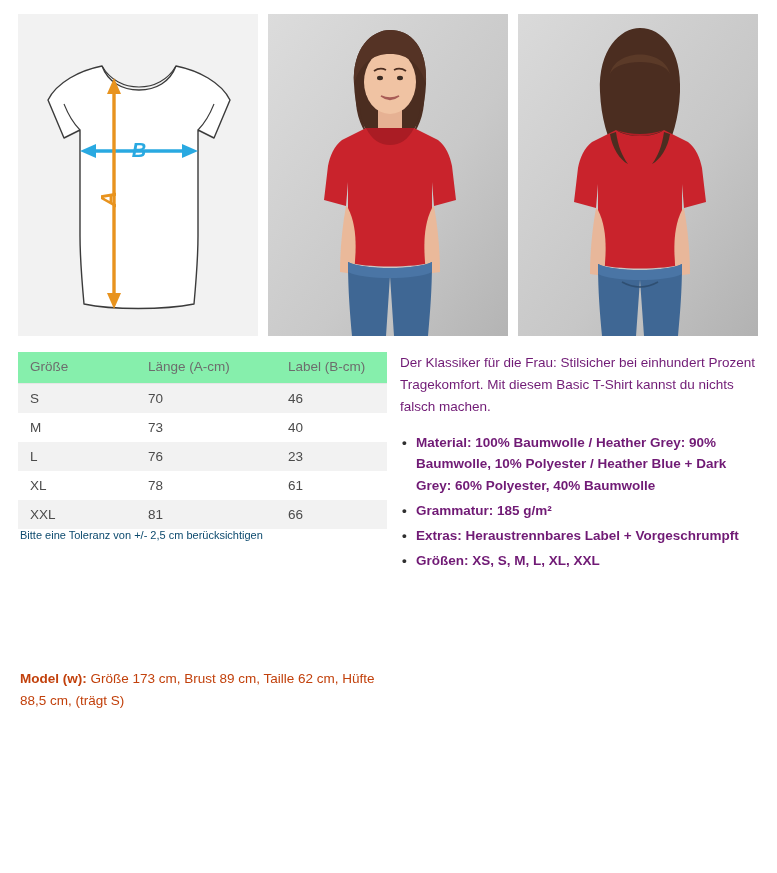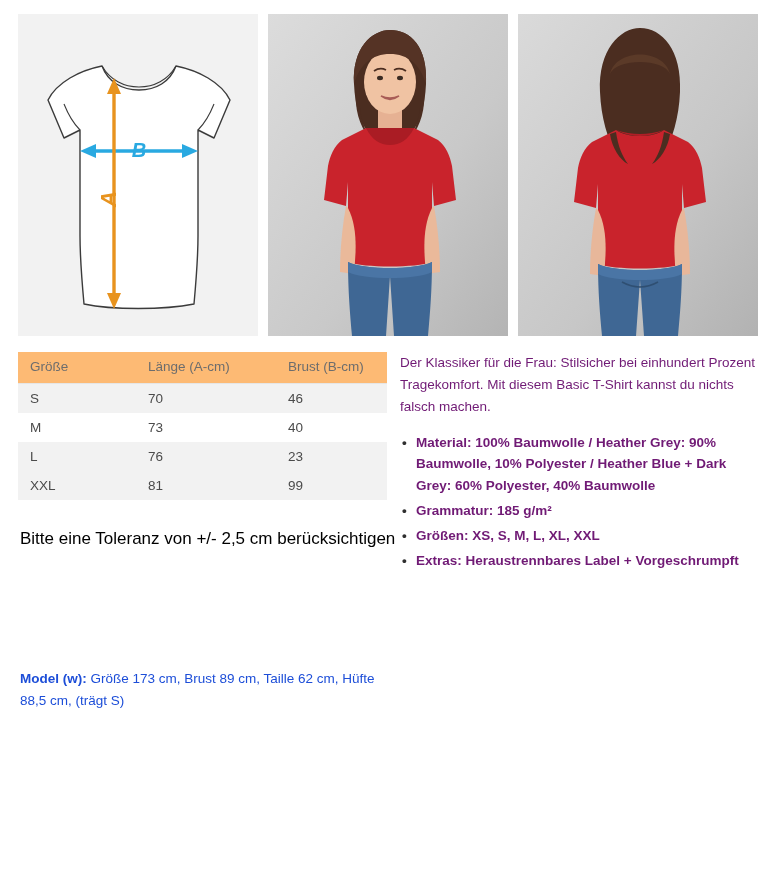"Größe" .size-table thead th { background: #fdba74 -> #86efac }
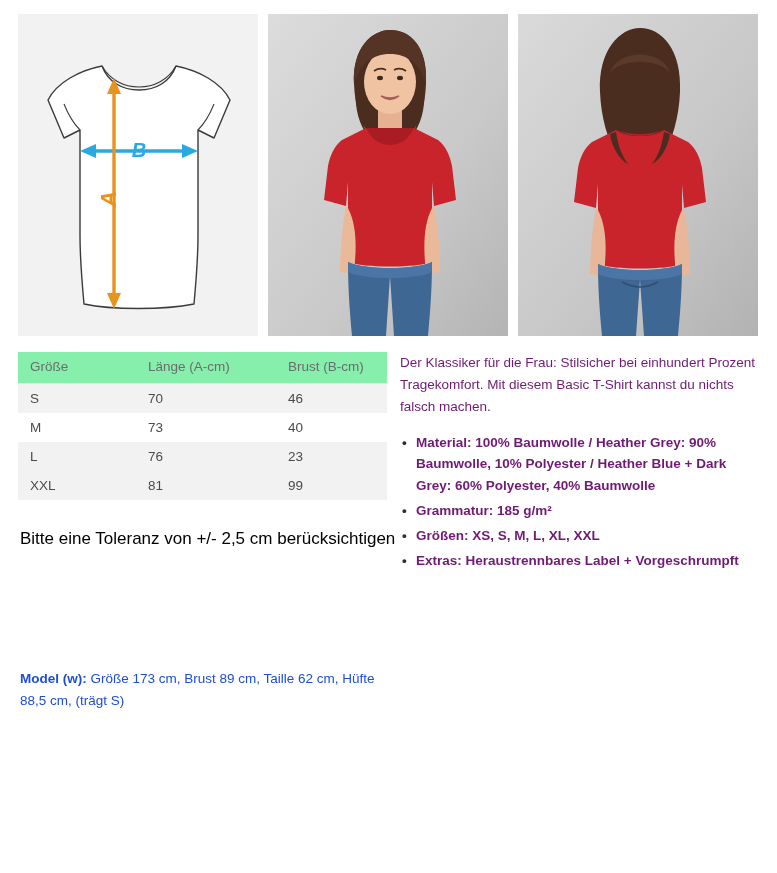"Brust (B-cm)" th { text: Brust -> Label }
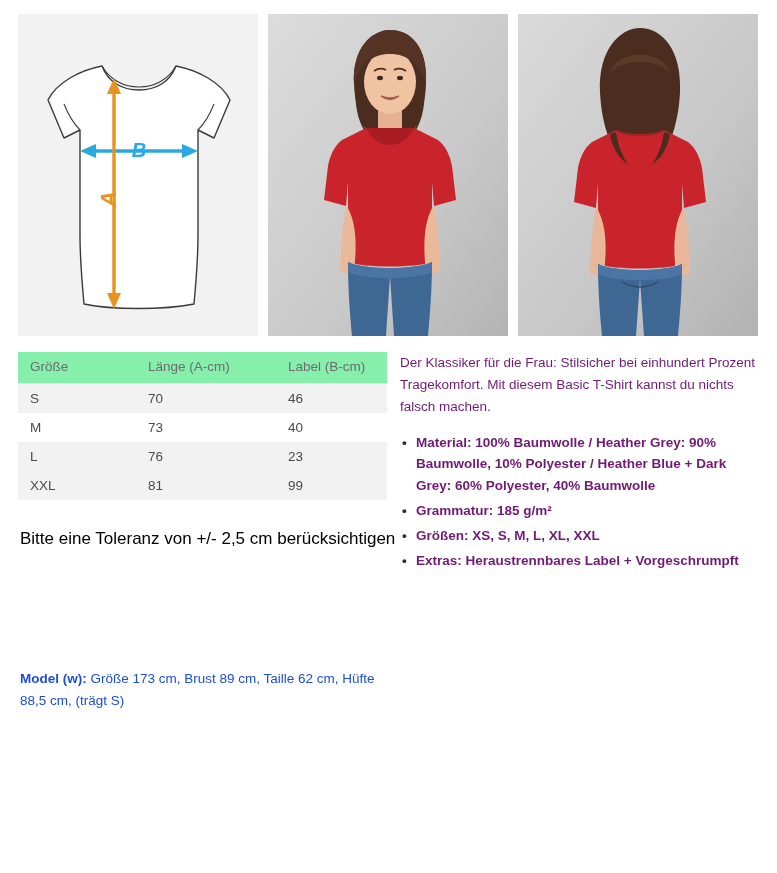"XL" tr.even { html: none -> <tr> <td>XL</td> <td>78</td> <td>61</td> </tr> }
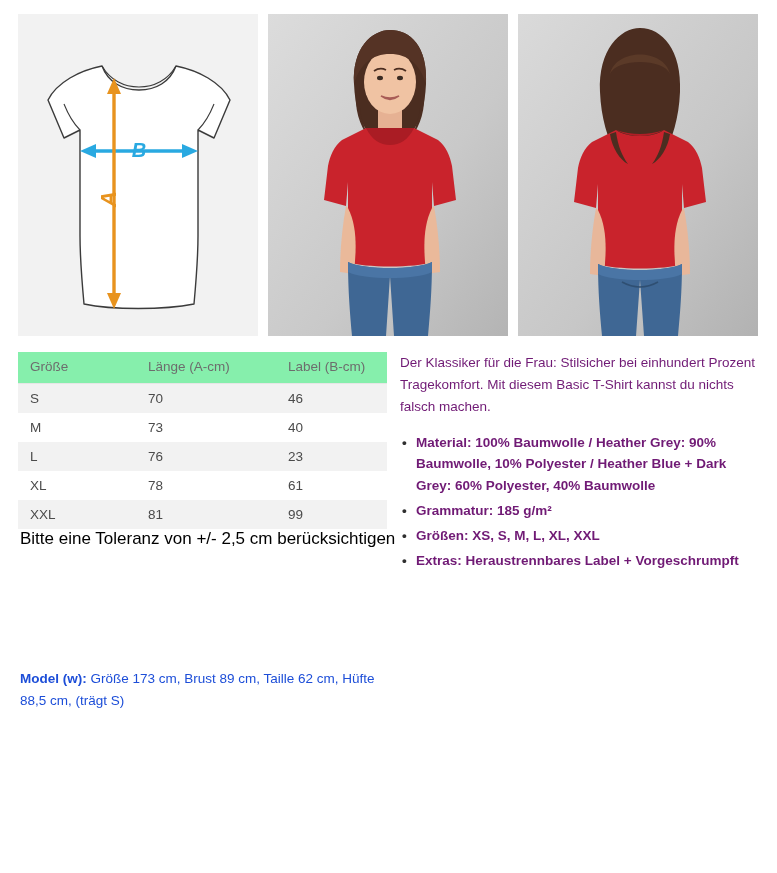"99" td { text: 99 -> 66 }
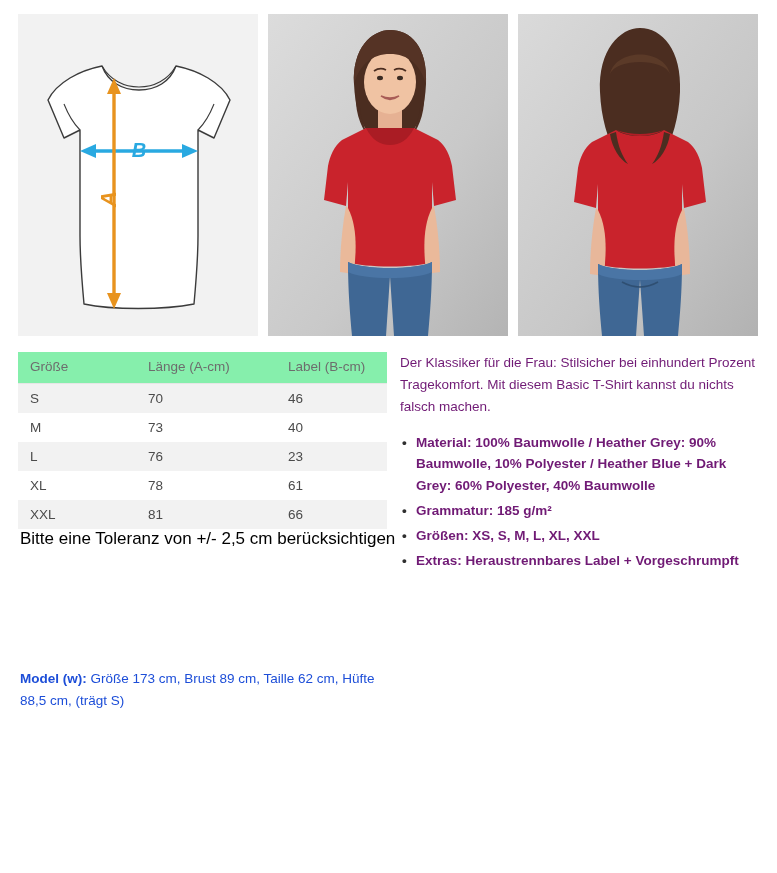"Bitte eine Toleranz von +/-" .tolerance-note { color: #000000 -> #0c4a6e; font-size: 17px -> 11px }
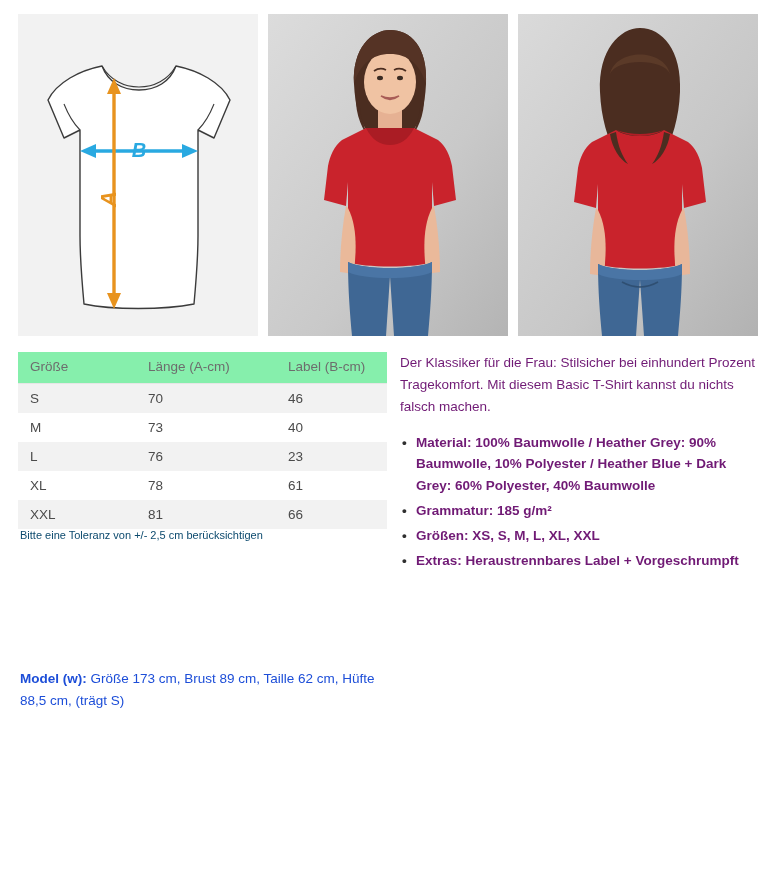"Größen: XS, S, M, L," li { order: before "Extras: Heraustrennbares Label +" -> after "Extras: Heraustrennbares Label +" }
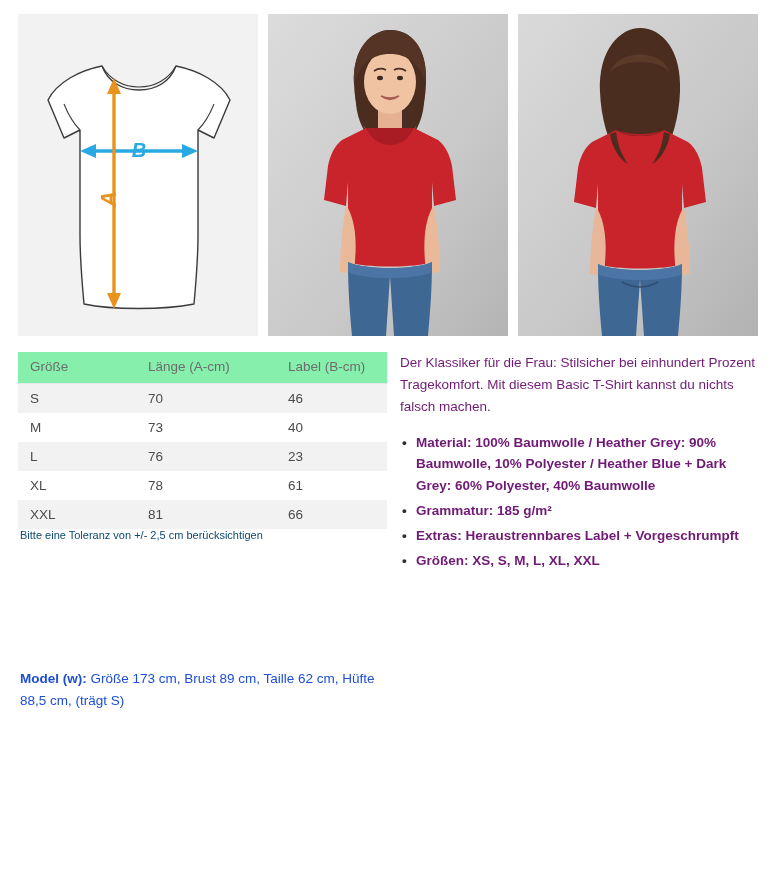"Model (w): Größe 173 cm," .model-note { color: #1d4ed8 -> #c2410c }
